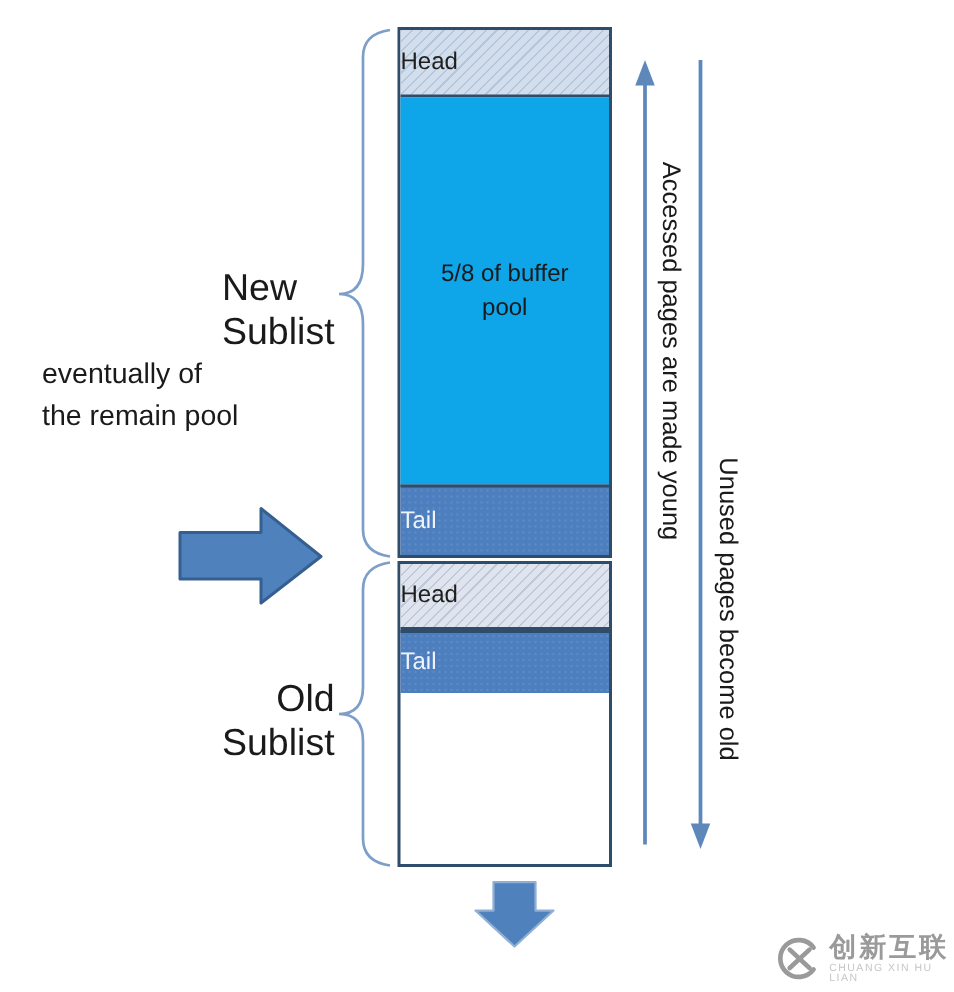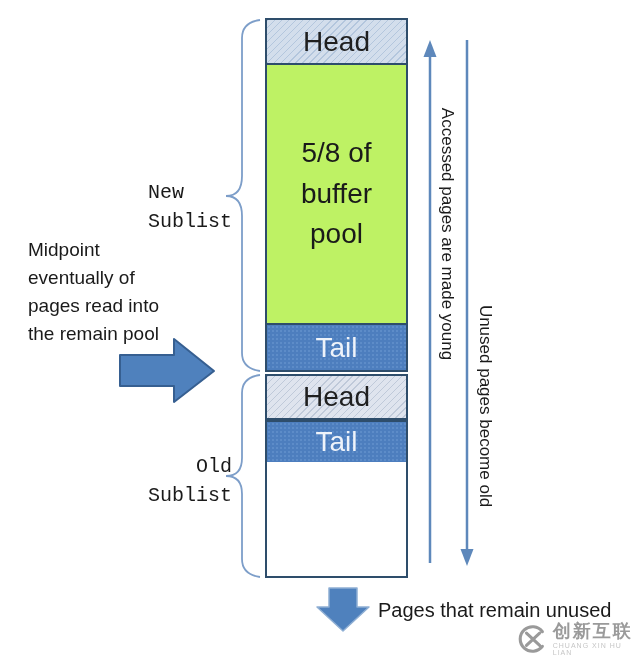"Head" .sec { font-size: 28px -> 16px; justify-content: center -> flex-start }
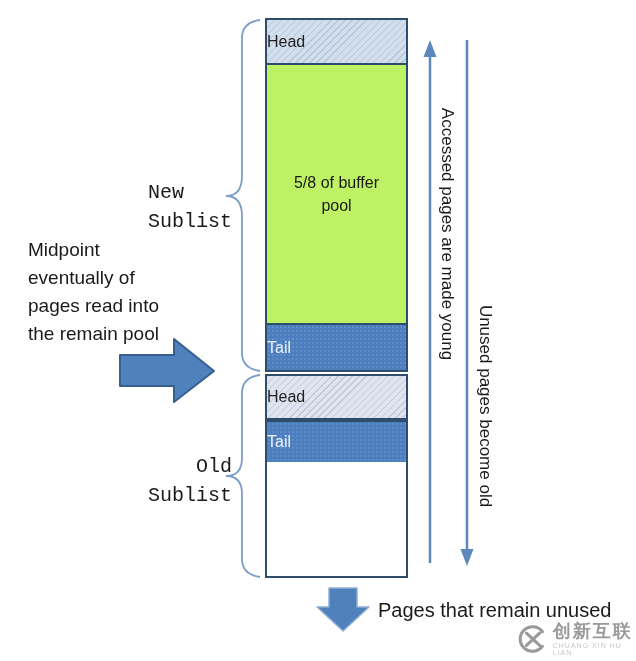"New" .side-label { font-family: Liberation Mono, monospace -> none; font-size: 20px -> 25px }
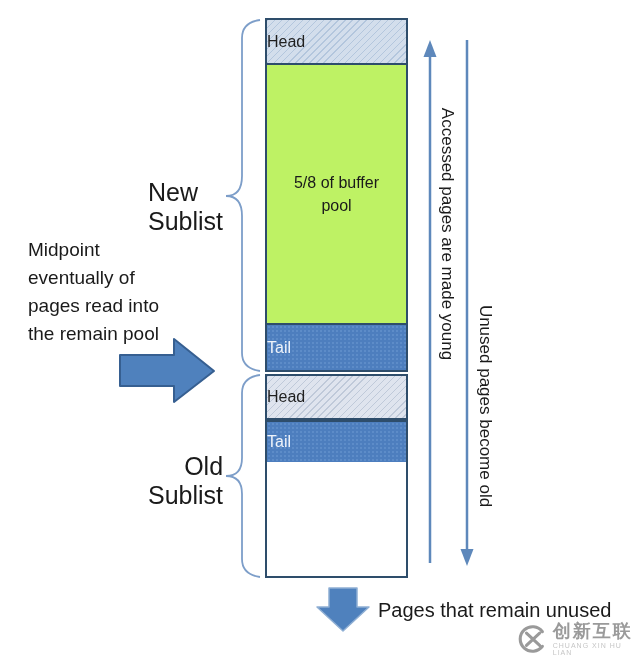"5/8 of buffer pool" .sec.body-sec { background: #bef264 -> #0ea5e9 }
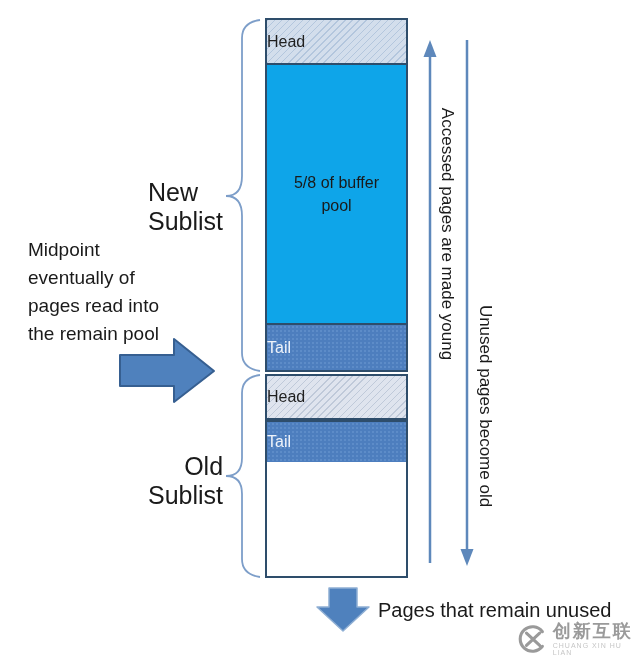"Midpoint" div { html: <div>Midpoint</div> -> none }
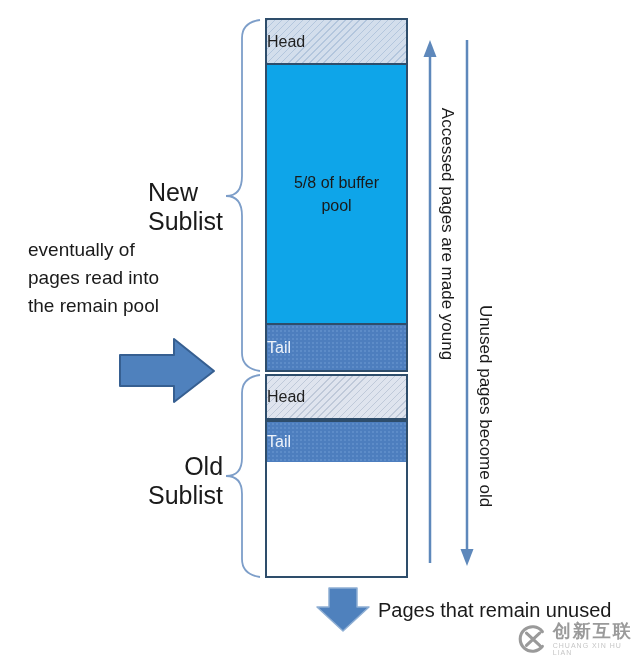"pages read into" div { html: <div>pages read into</div> -> none }
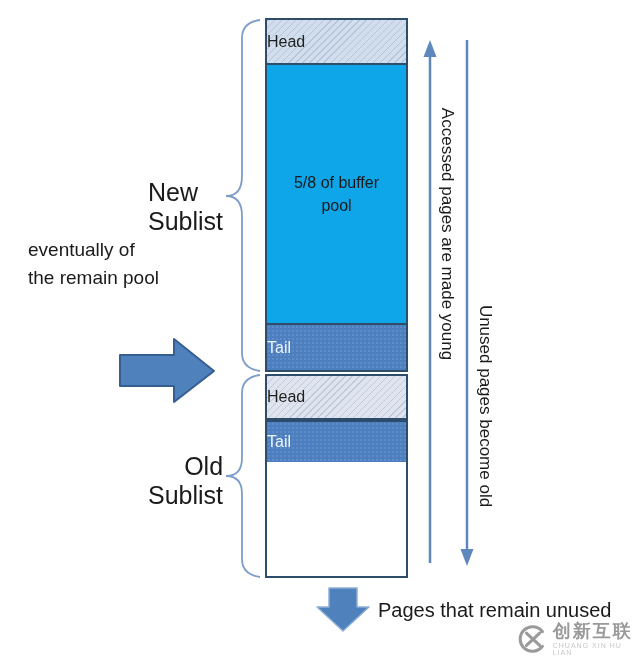"Pages that remain unused" div { html: <div>Pages that remain unused</div> -> none }
